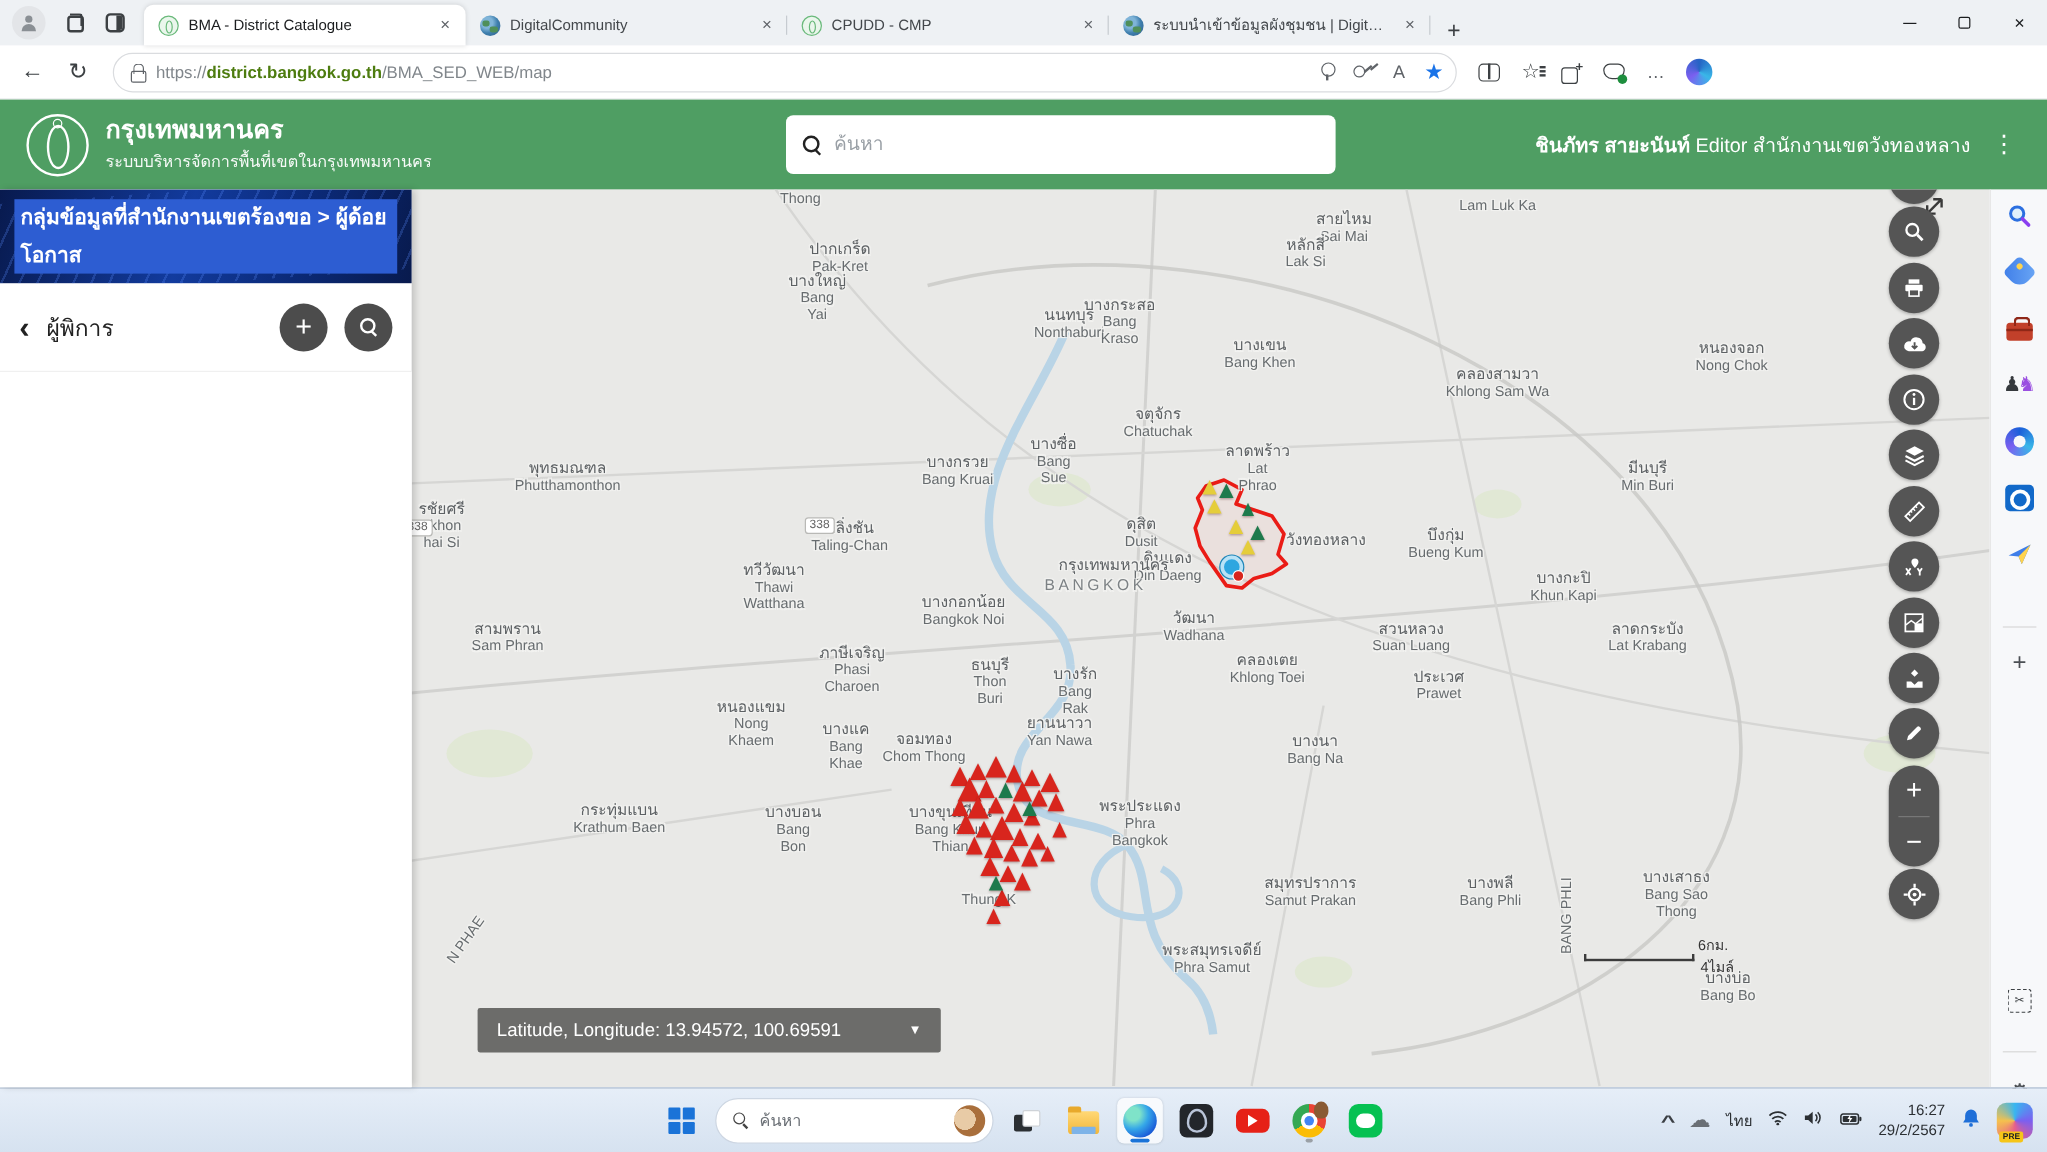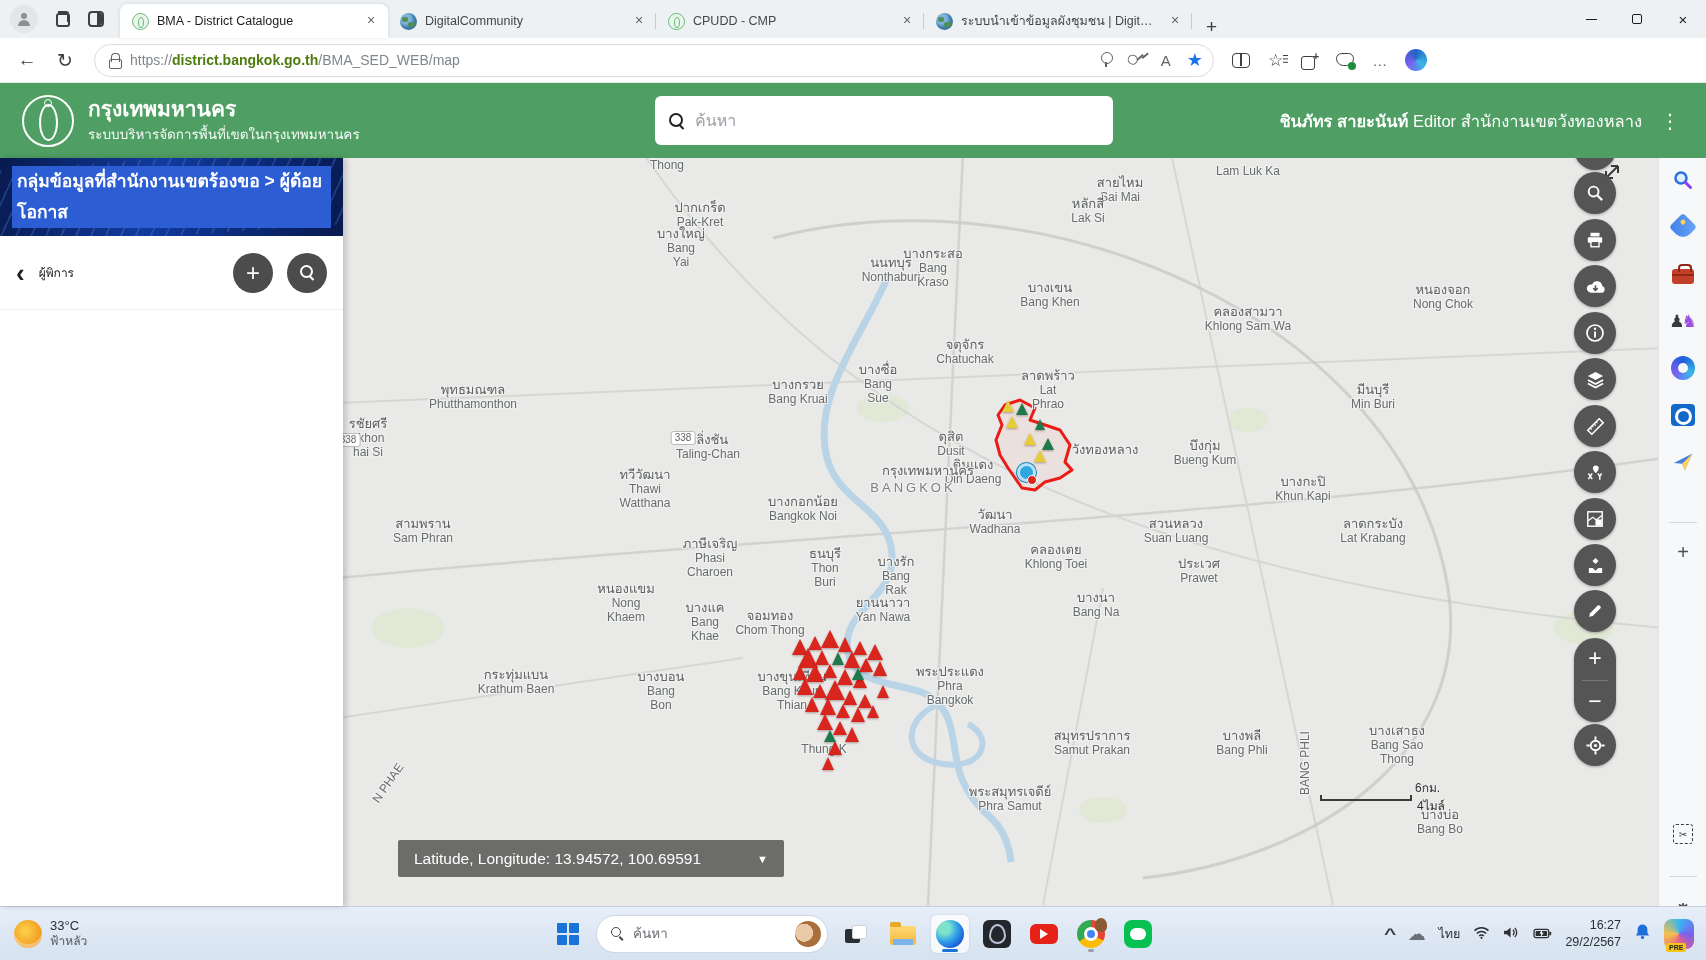"ผู้พิการ" .layer-title { font-size: 12px -> 19px }
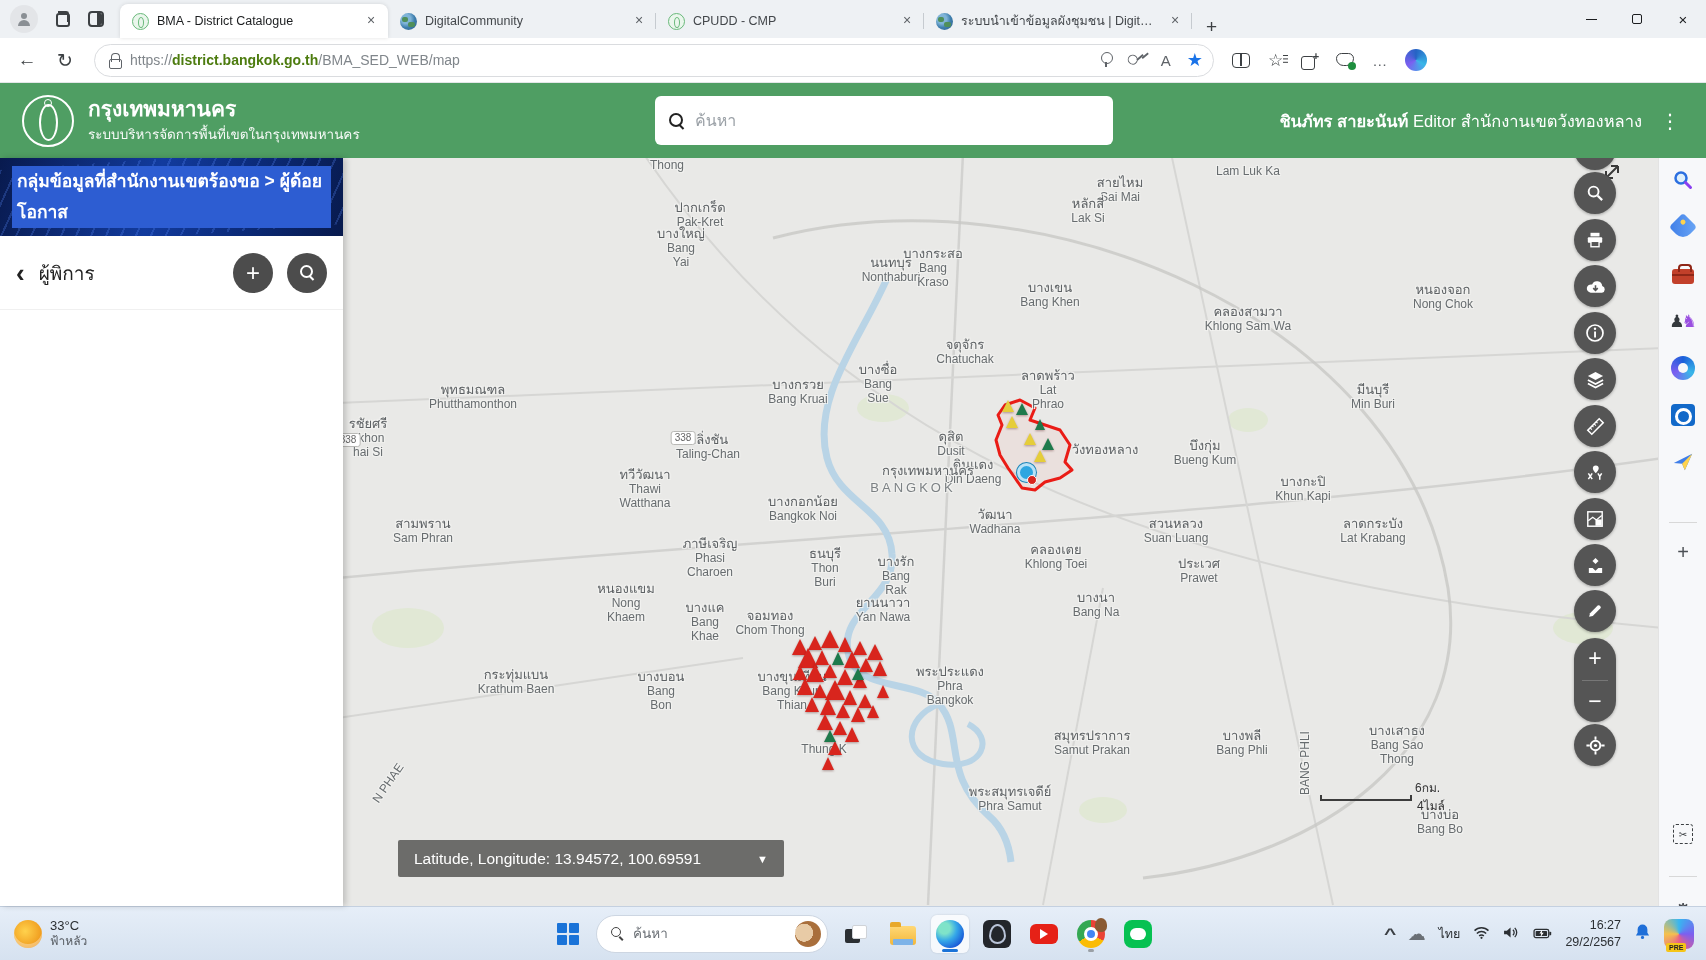"บางนา" div.map-label { top: 432px -> 452px }
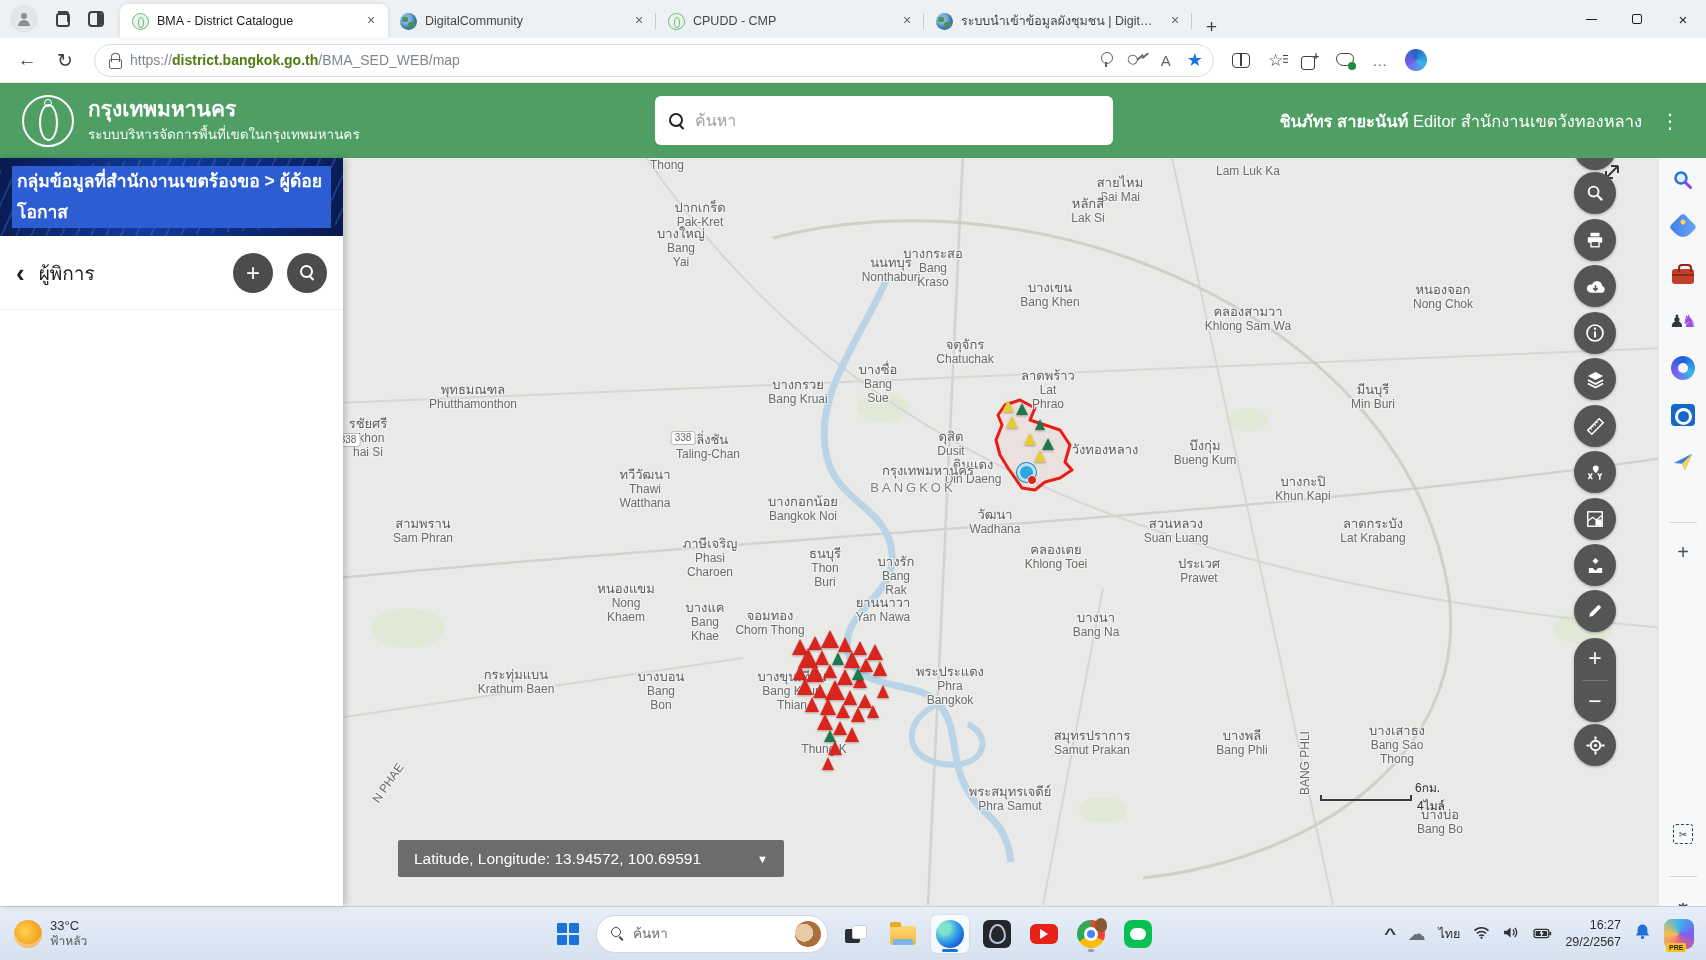"33°C" div.weather { html: <div> <span></span> <div> <div>33°C</div> <div>ฟ้าหลัว</div> </div> </div> -> none }
